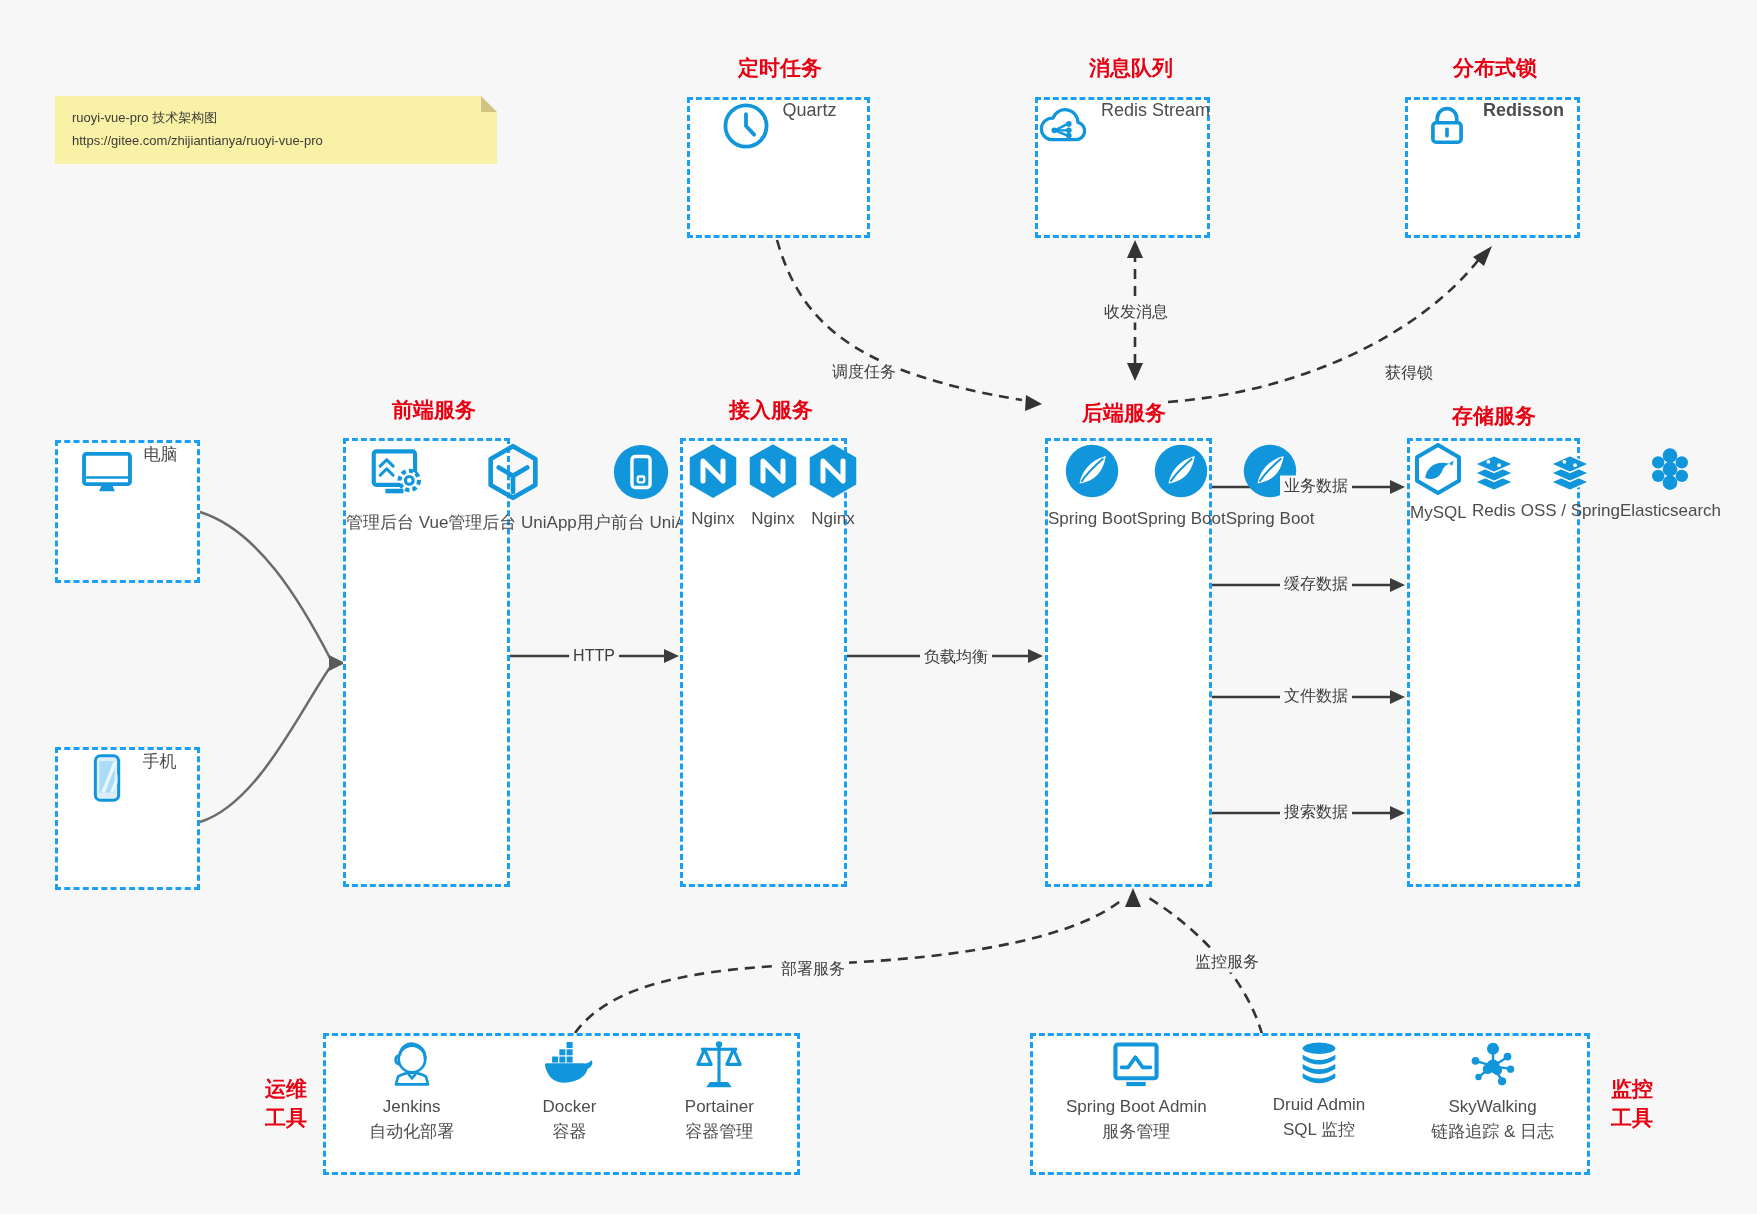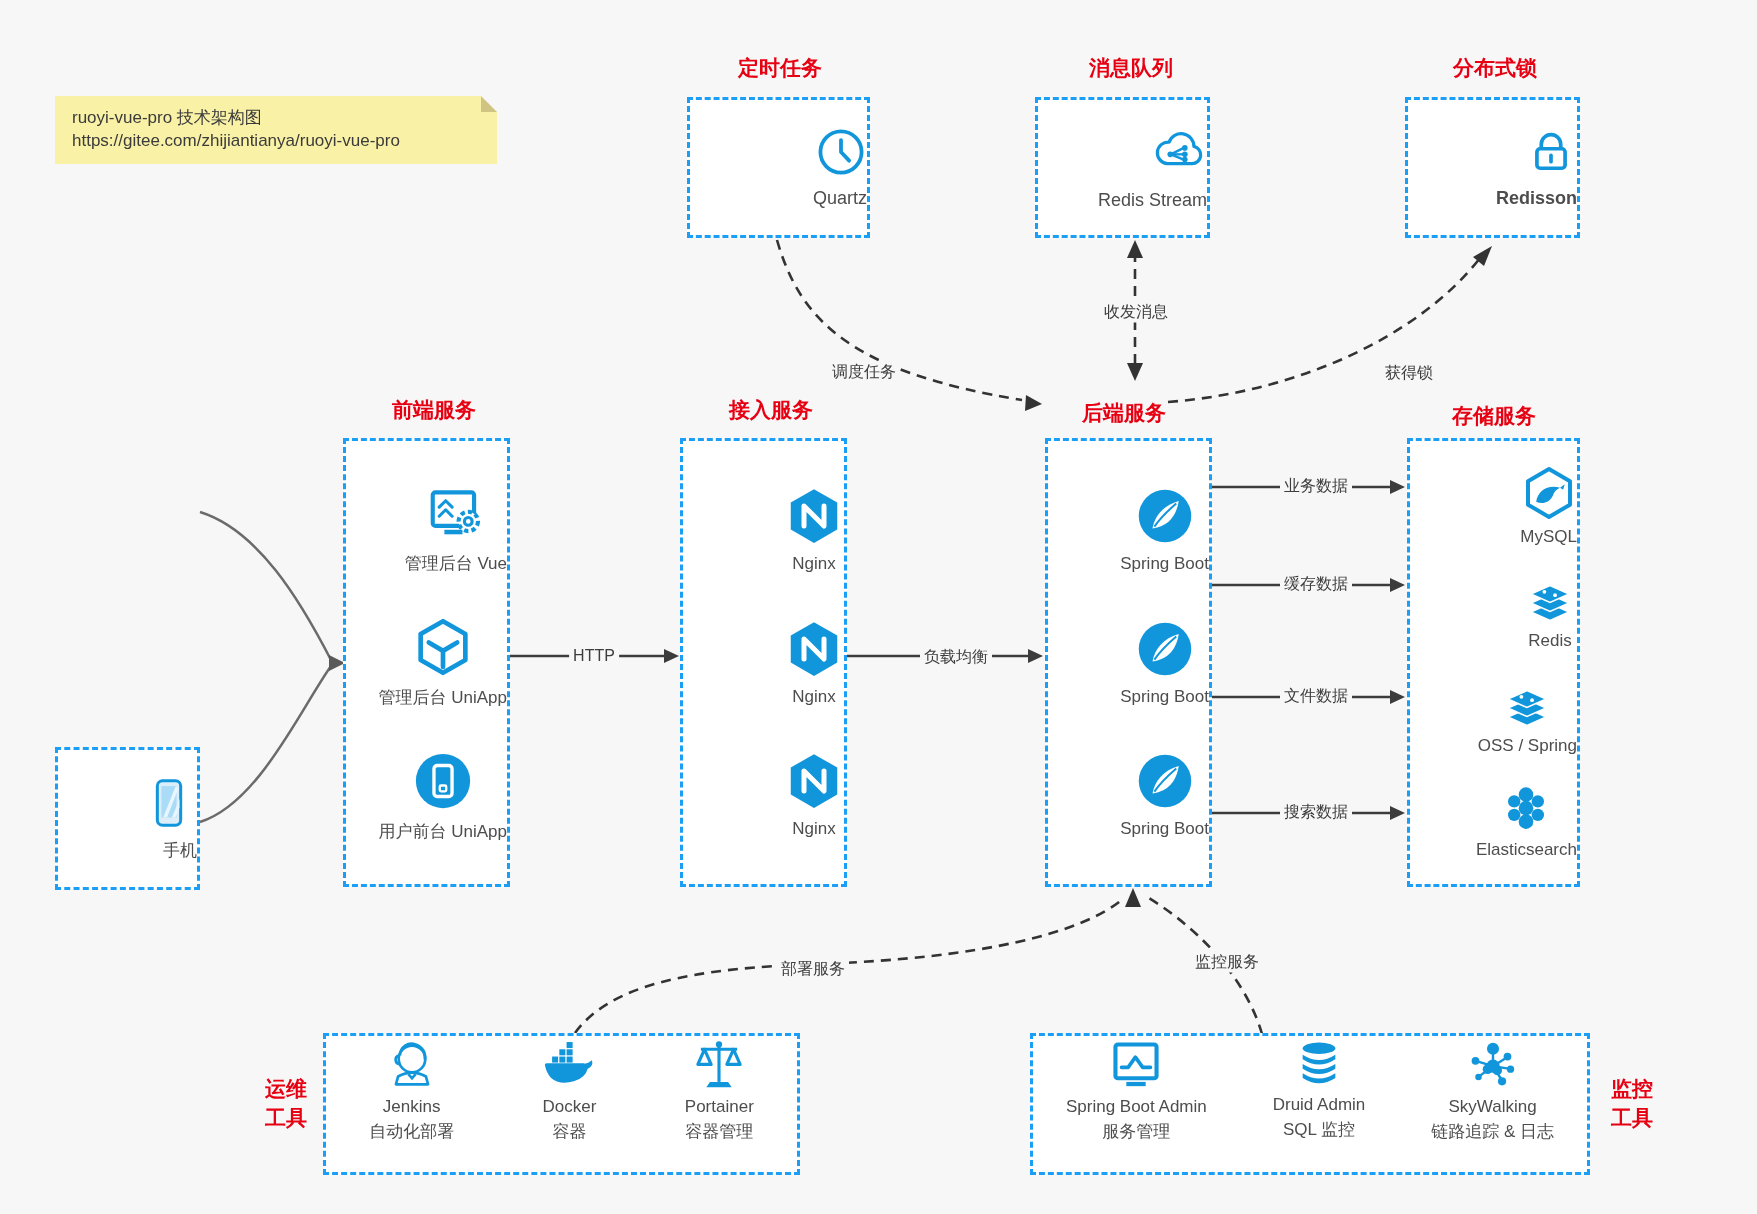"ruoyi-vue-pro 技术架构图" .note { font-size: 17px -> 13px }
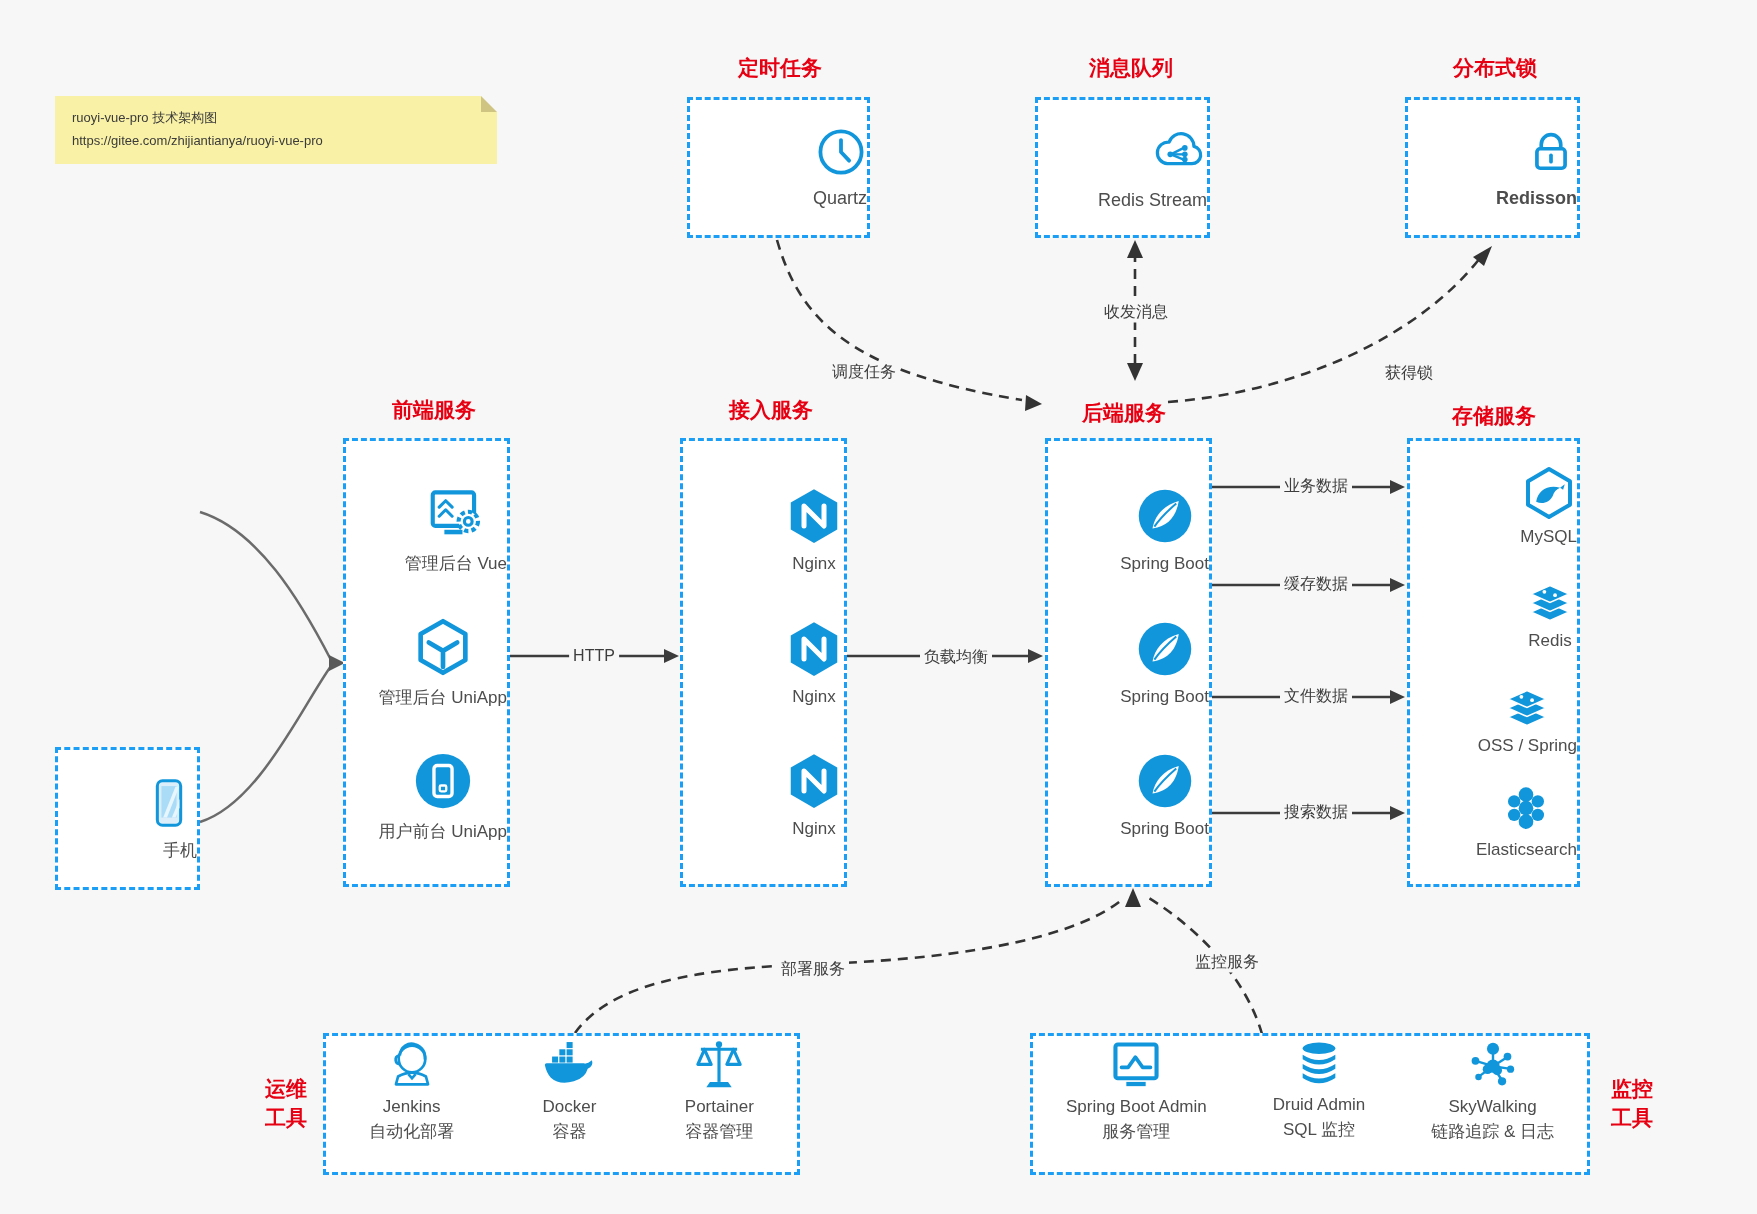"Quartz" .dbox { align-items: flex-end -> flex-start; flex-direction: column -> row }
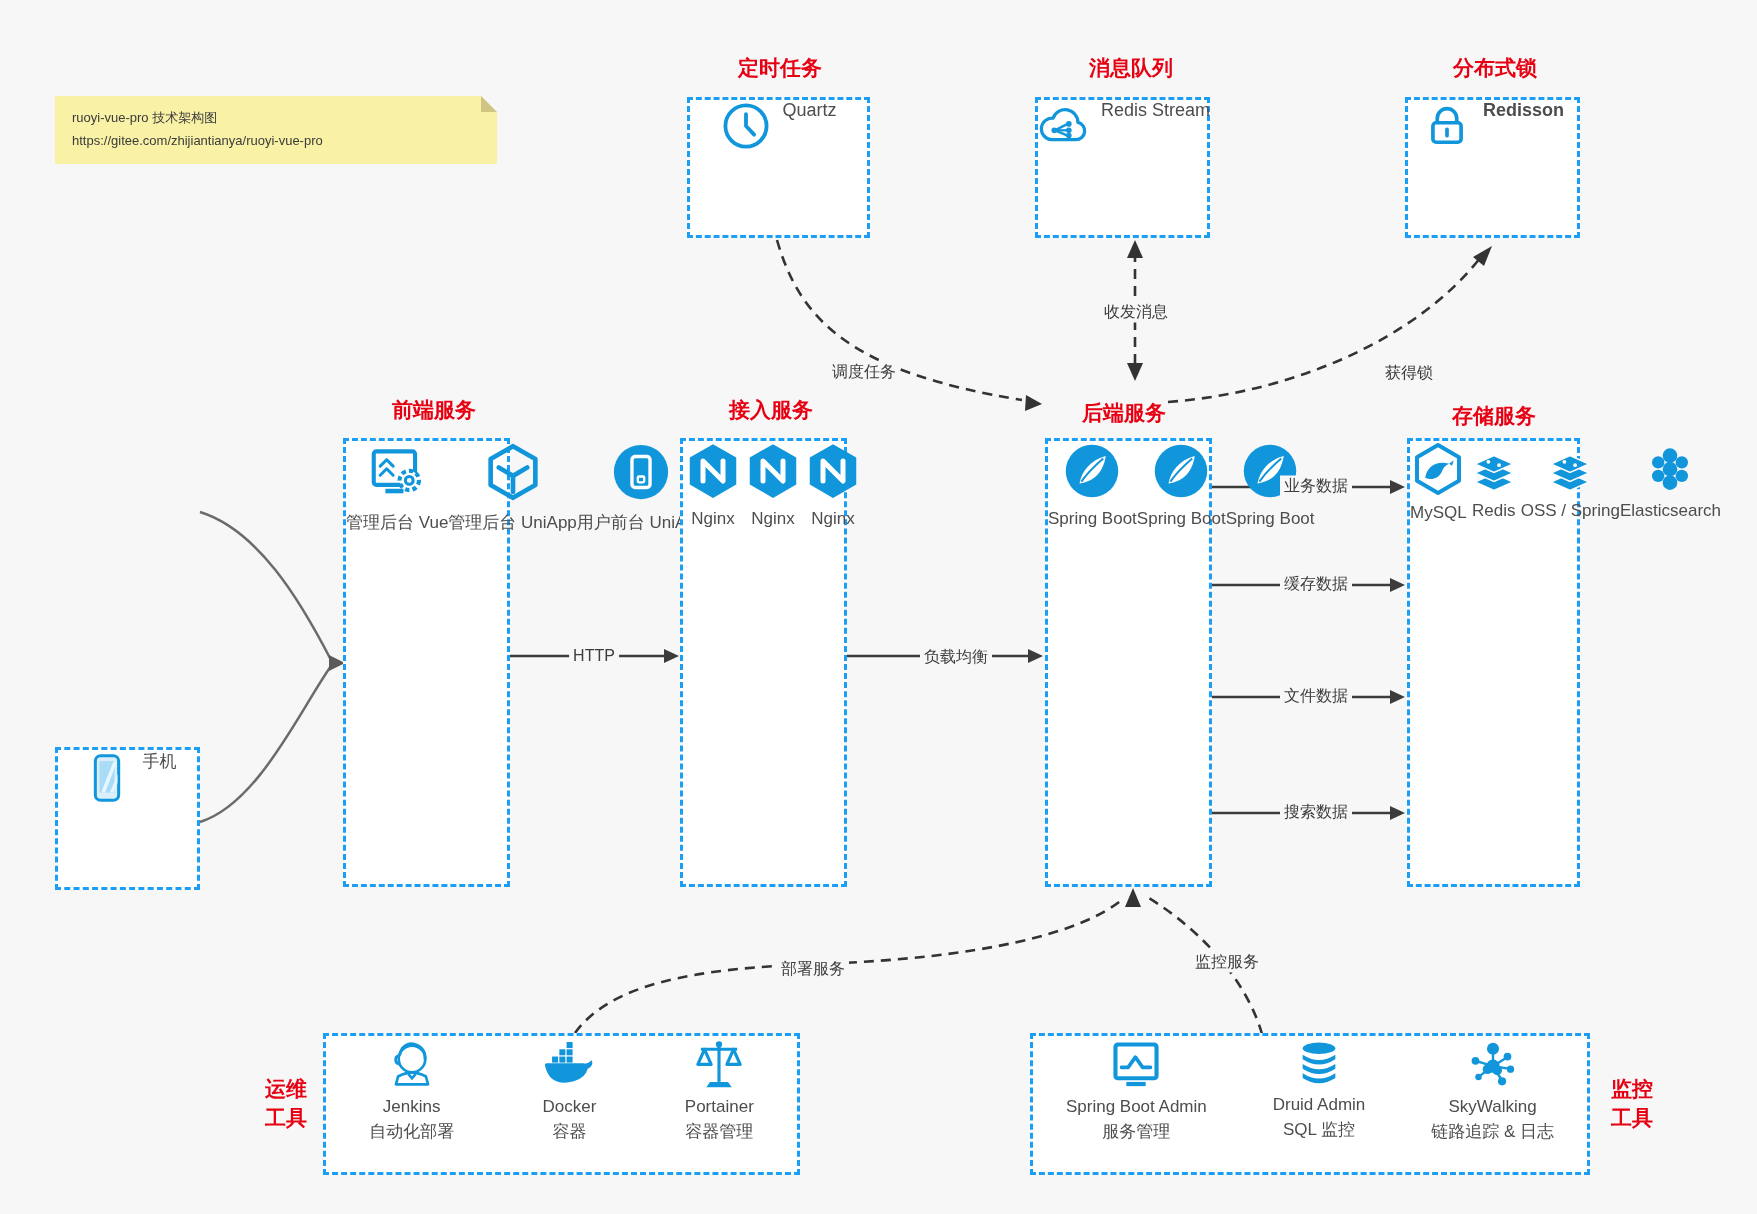"电脑" div.dbox { html: none -> <div> <span> <svg> <rect></rect> <line></line> <path></path> </svg> </span> <span>电脑</span> </div> }
